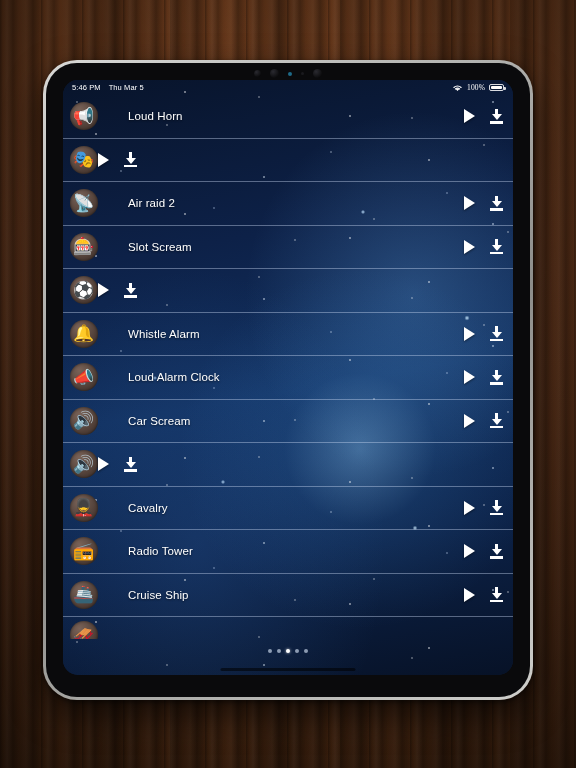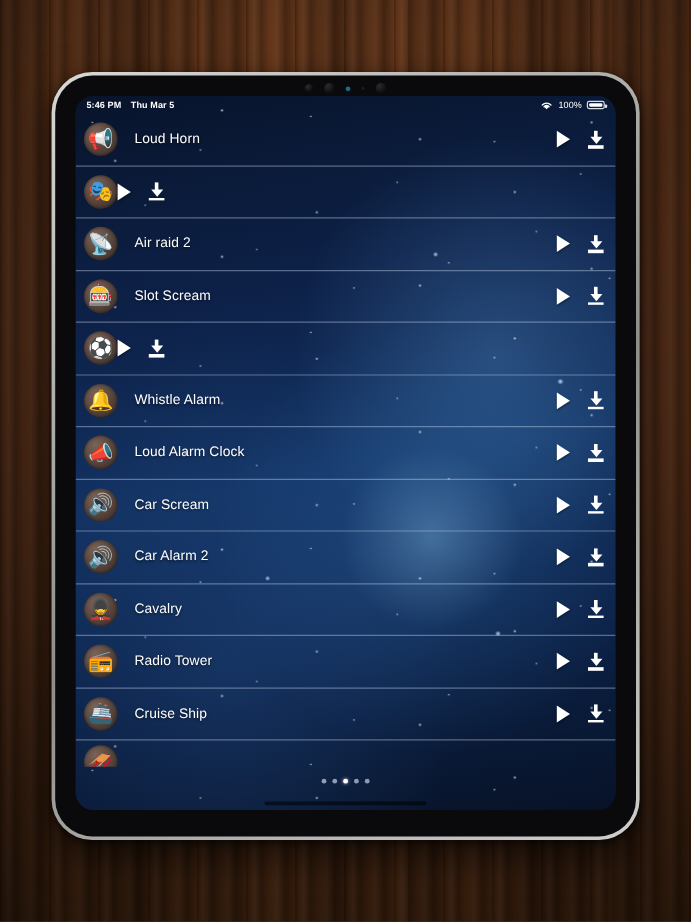"5:46 PM" #status-left { font-weight: 700 -> 400 }
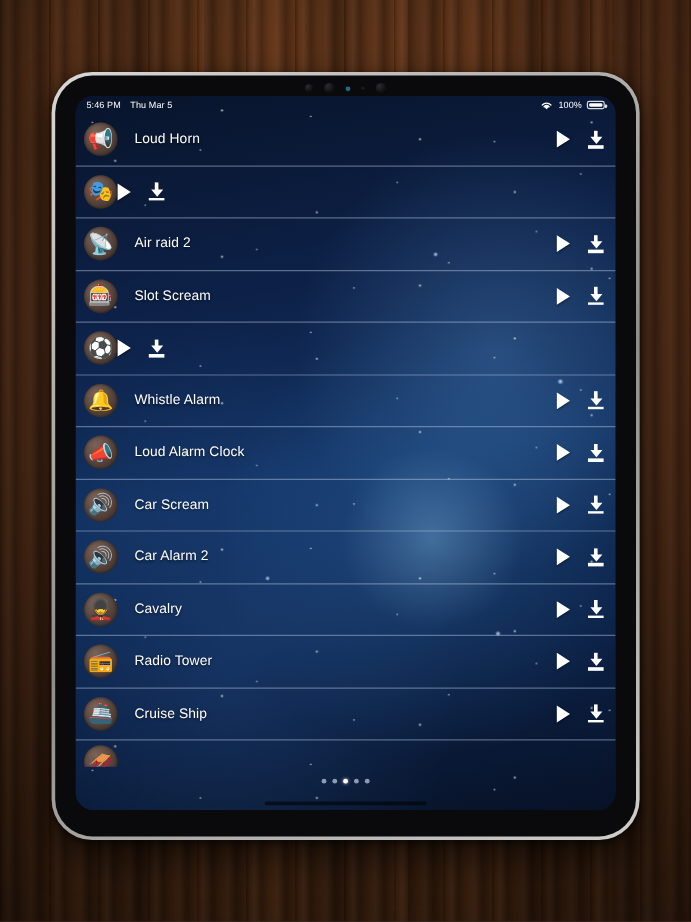"100%" #status-right { font-family: none -> Liberation Serif, serif }
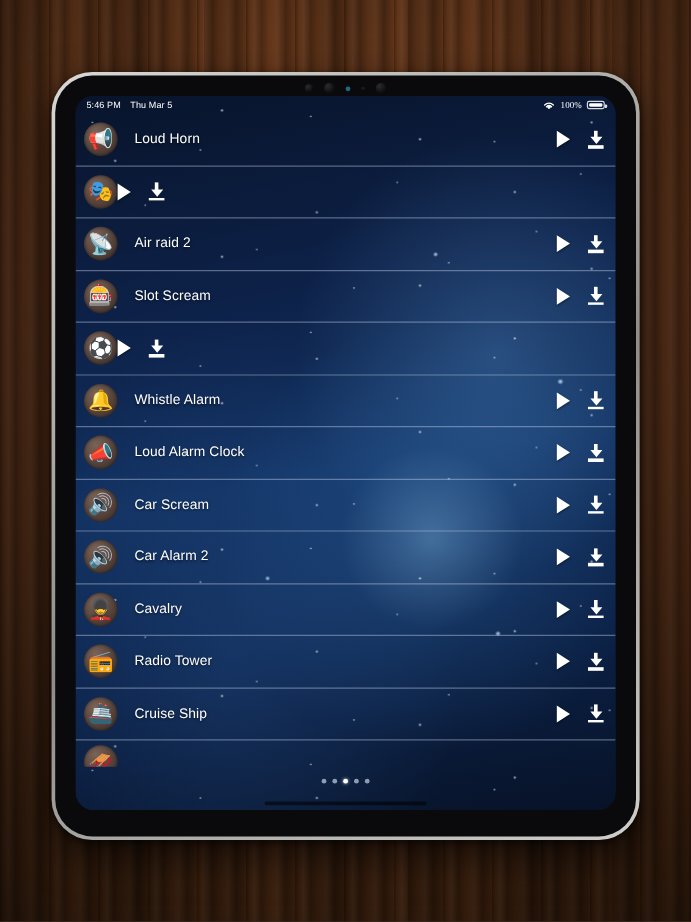"Loud Horn" .label { margin-left: 14px -> 30px }
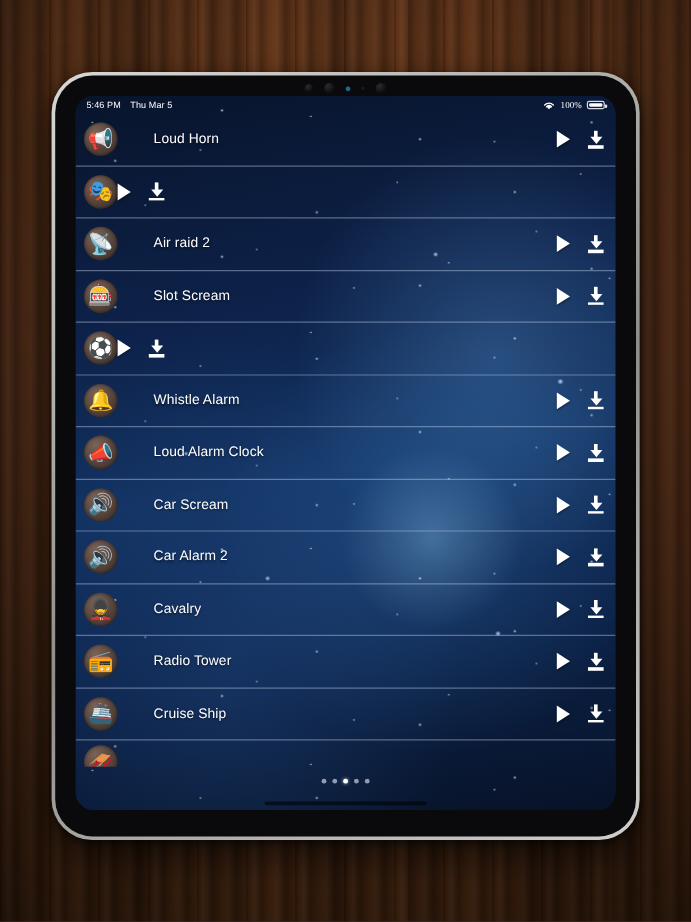"Car Alarm 2" div.label { html: <div>Car Alarm 2</div> -> none }
